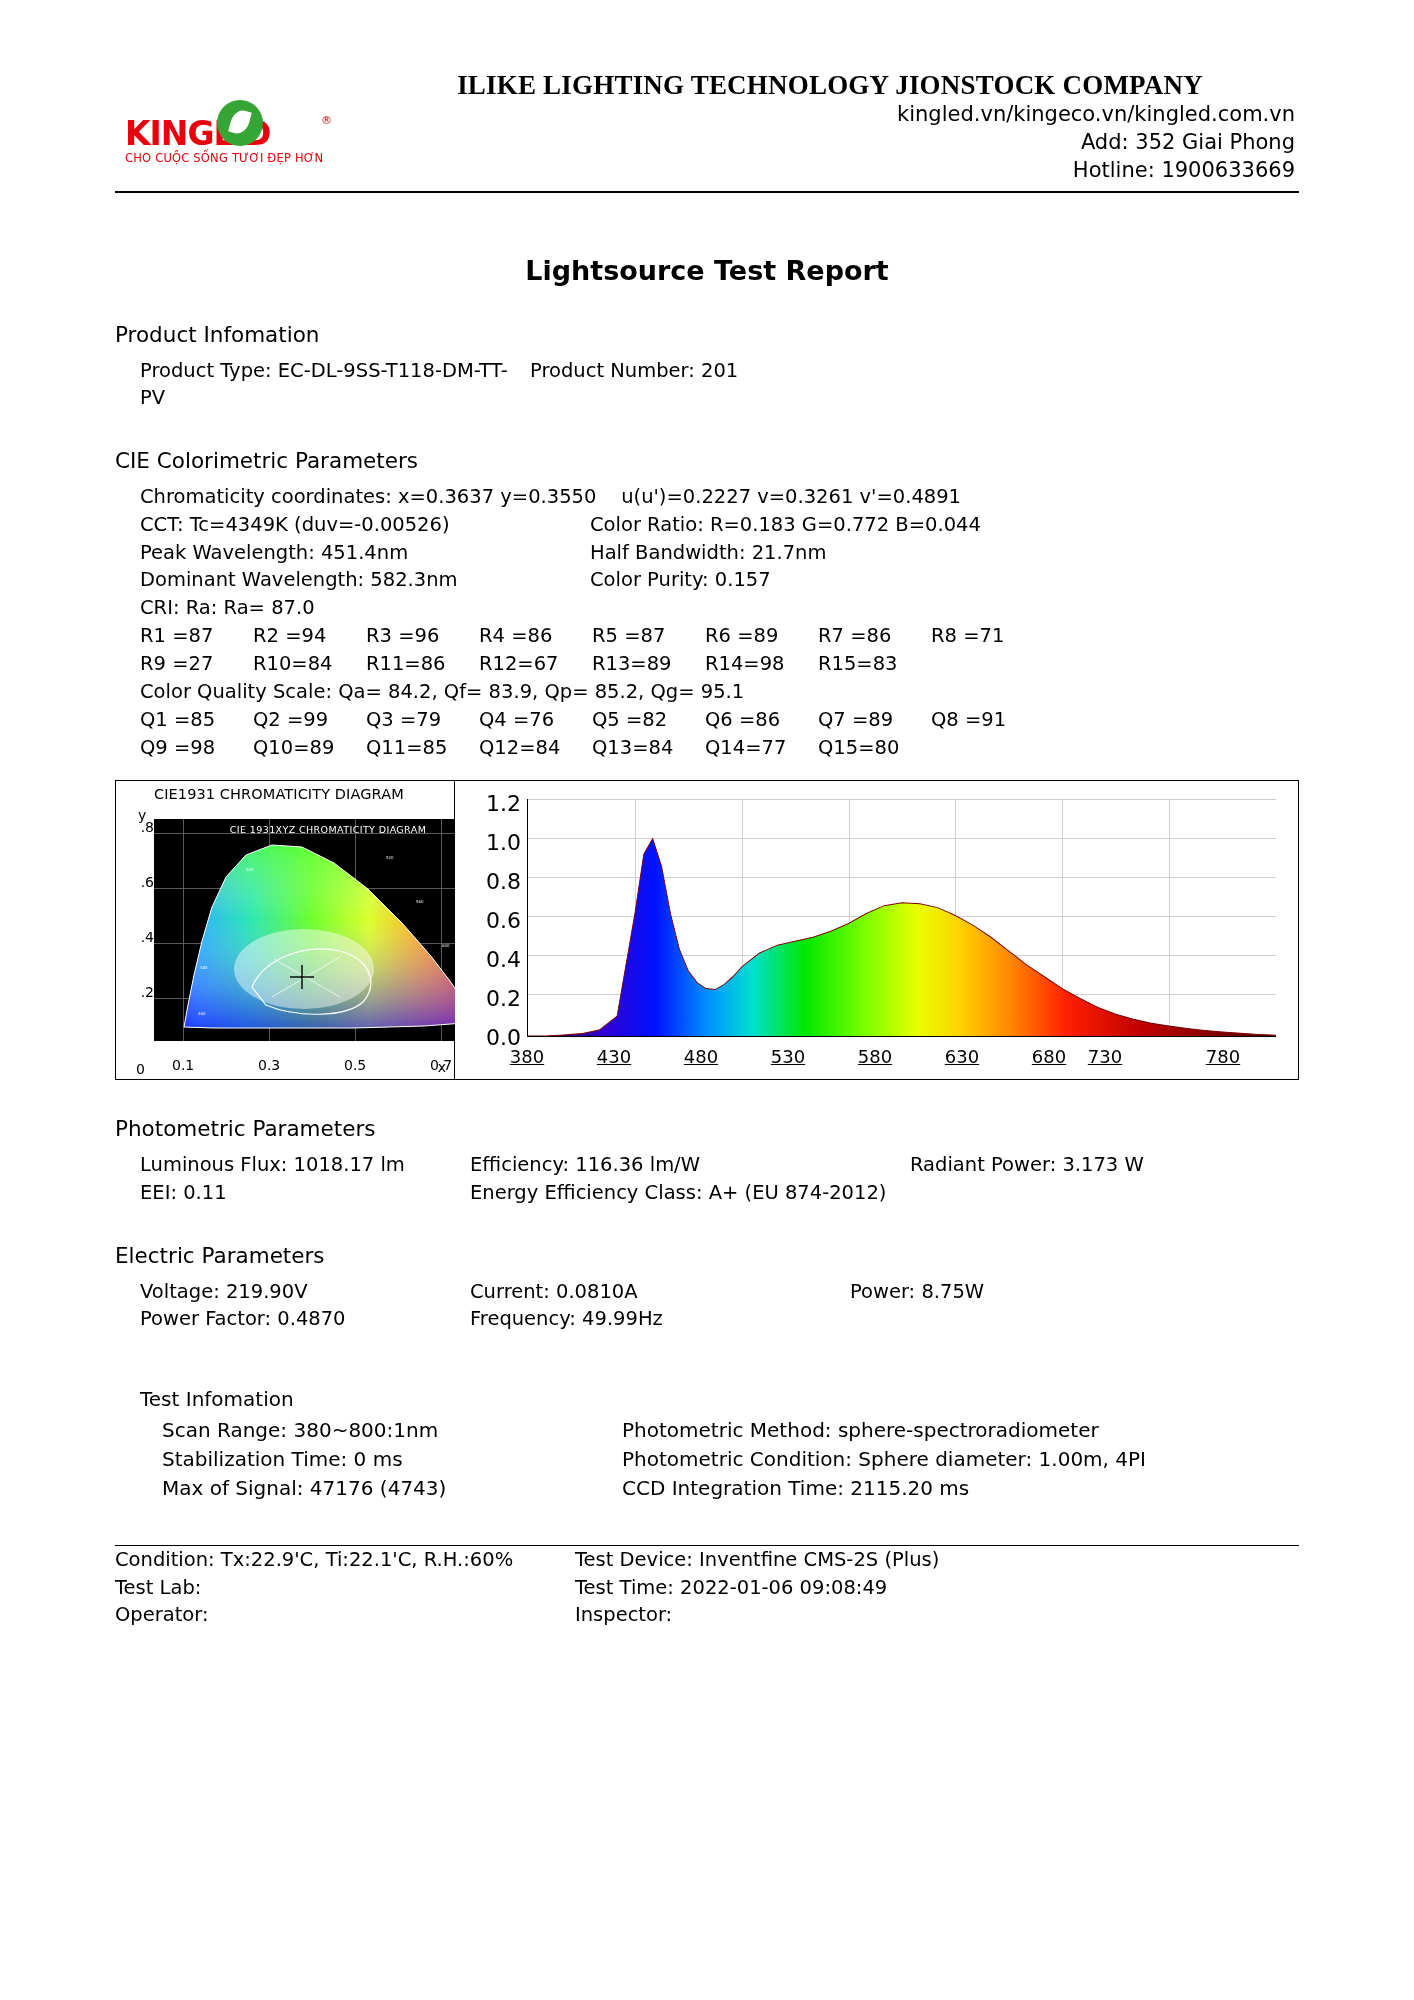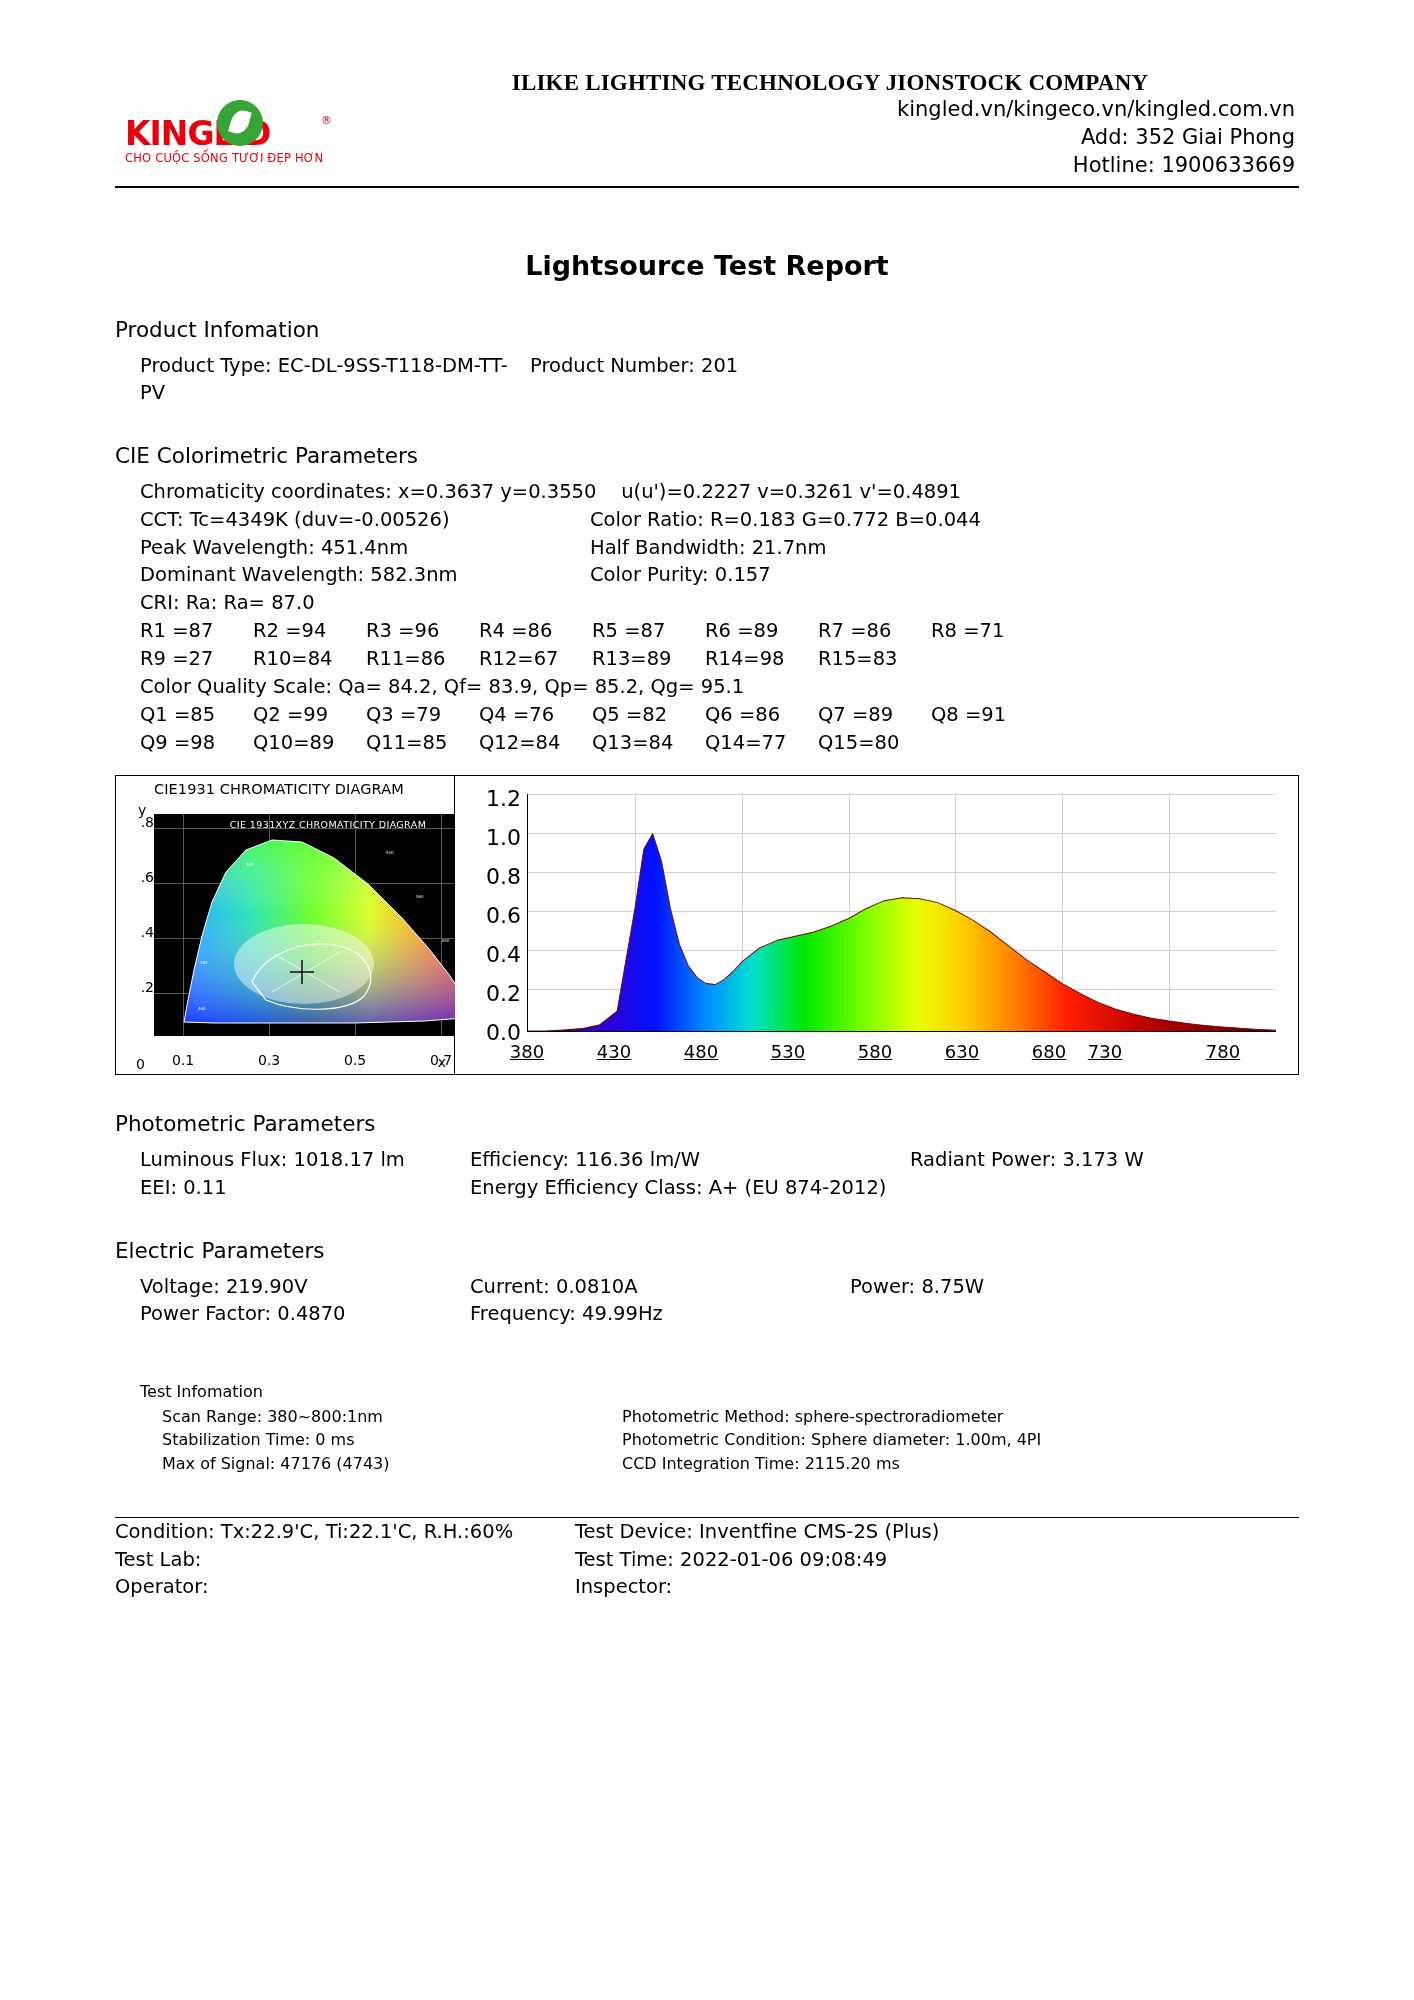"ILIKE LIGHTING TECHNOLOGY JIONSTOCK" .company-name { font-size: 23px -> 27px }
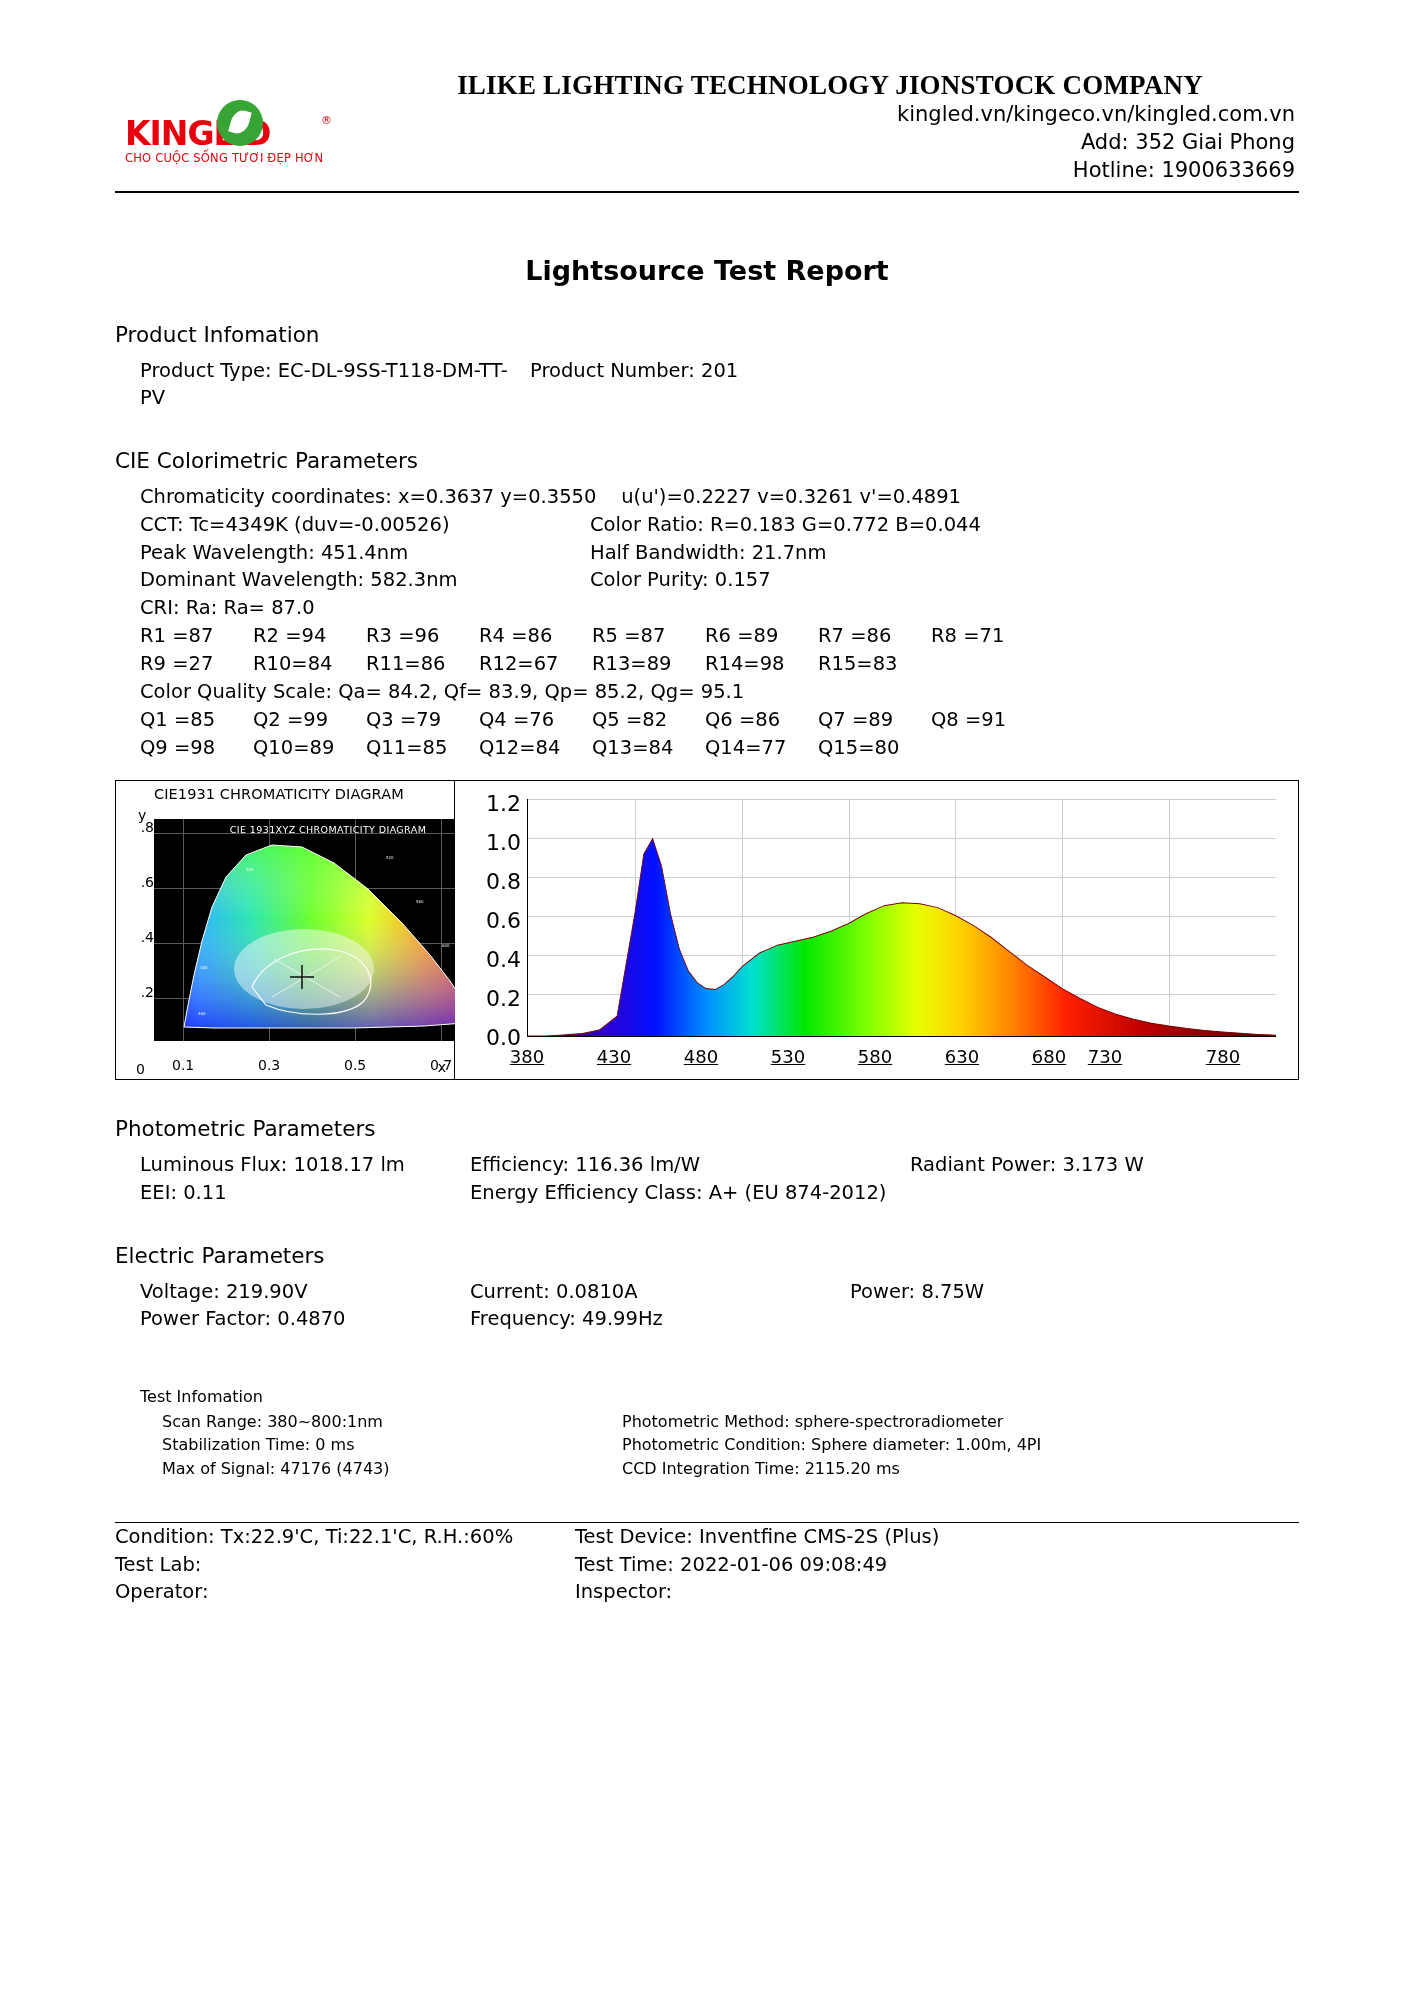"Test Infomation" .testinfo { font-size: 16px -> 20px }
